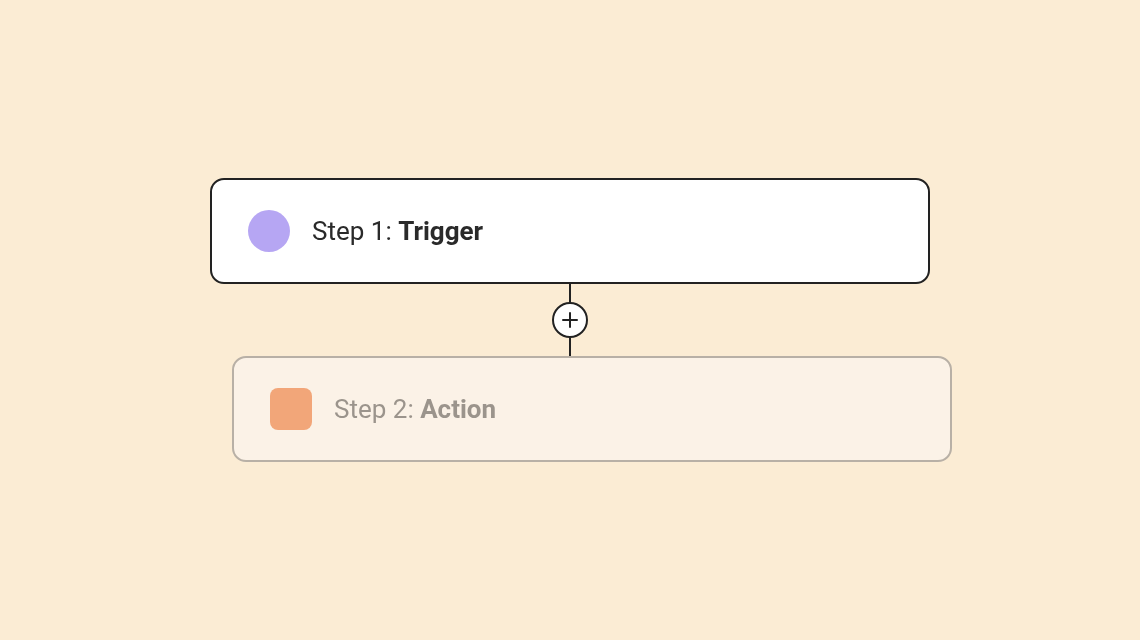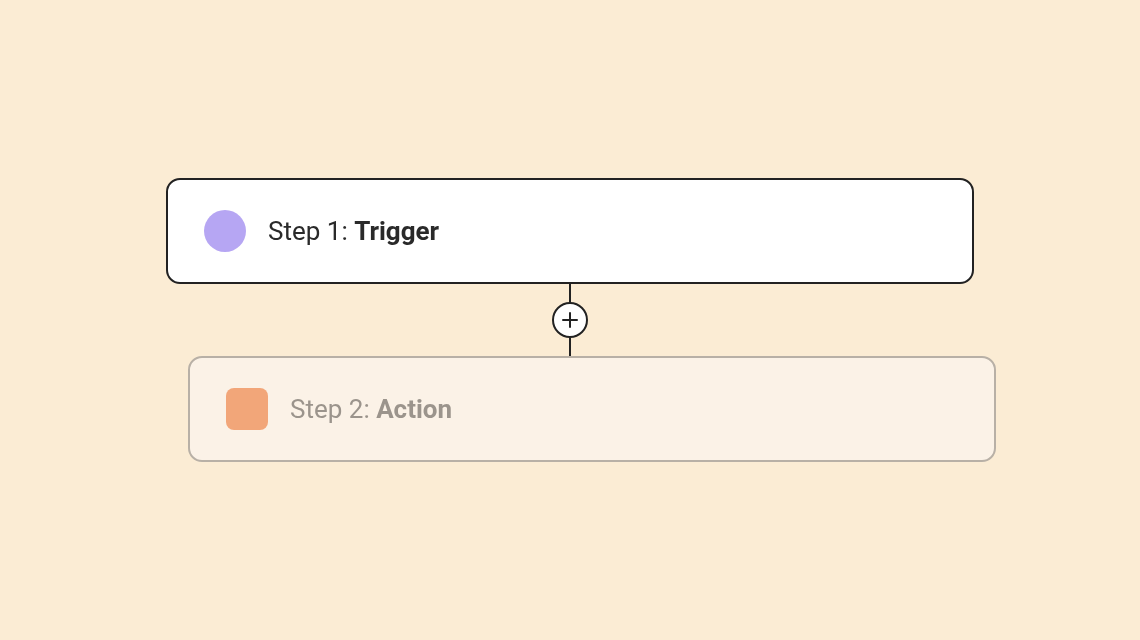"Step 1: Trigger" .step { width: 808px -> 720px }
